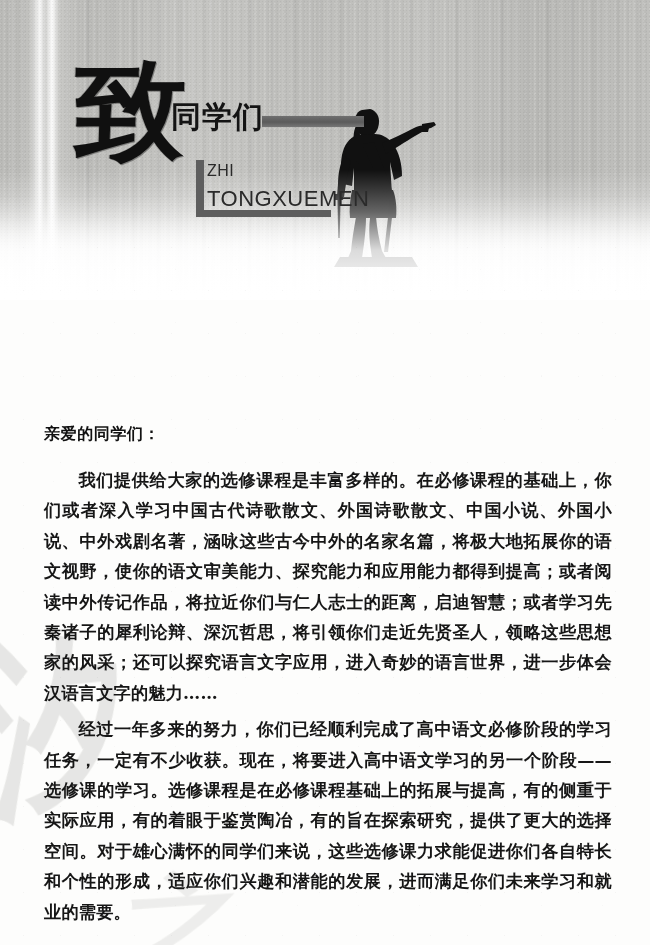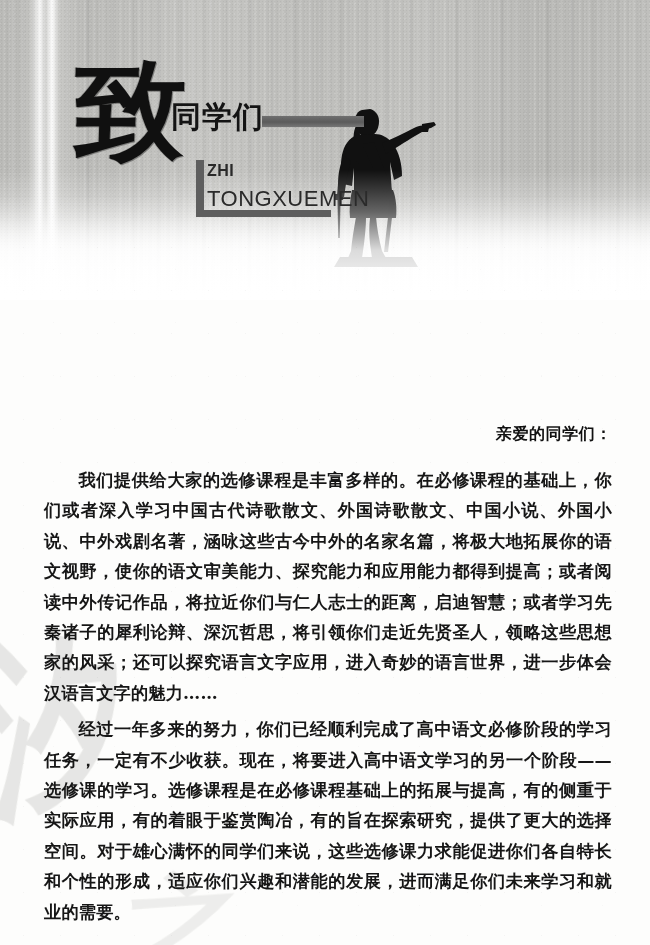"ZHI" .pinyin-1 { font-weight: bold -> none }
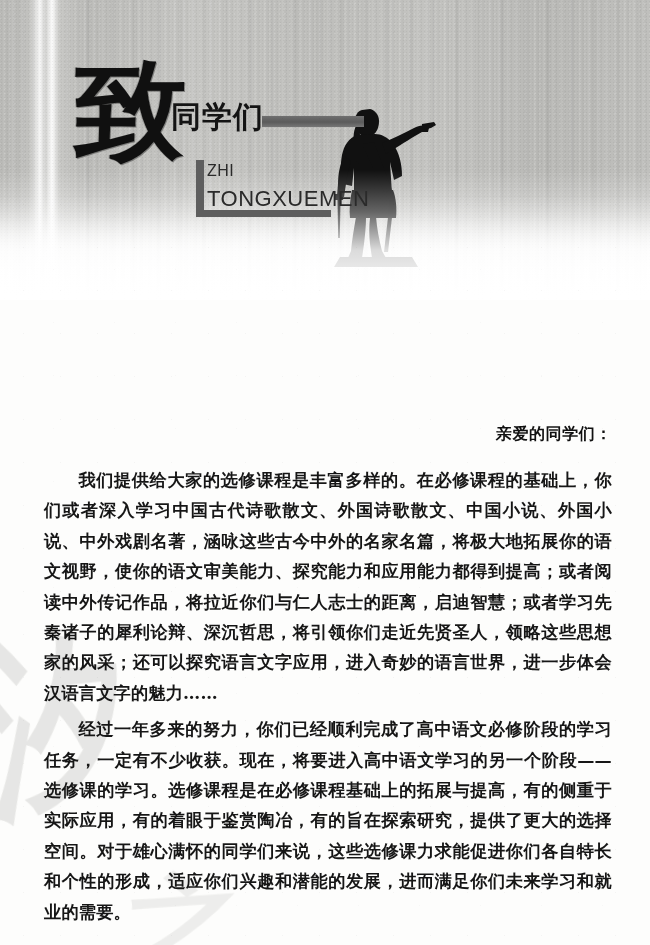"亲爱的同学们：" .salutation { text-align: right -> none }
